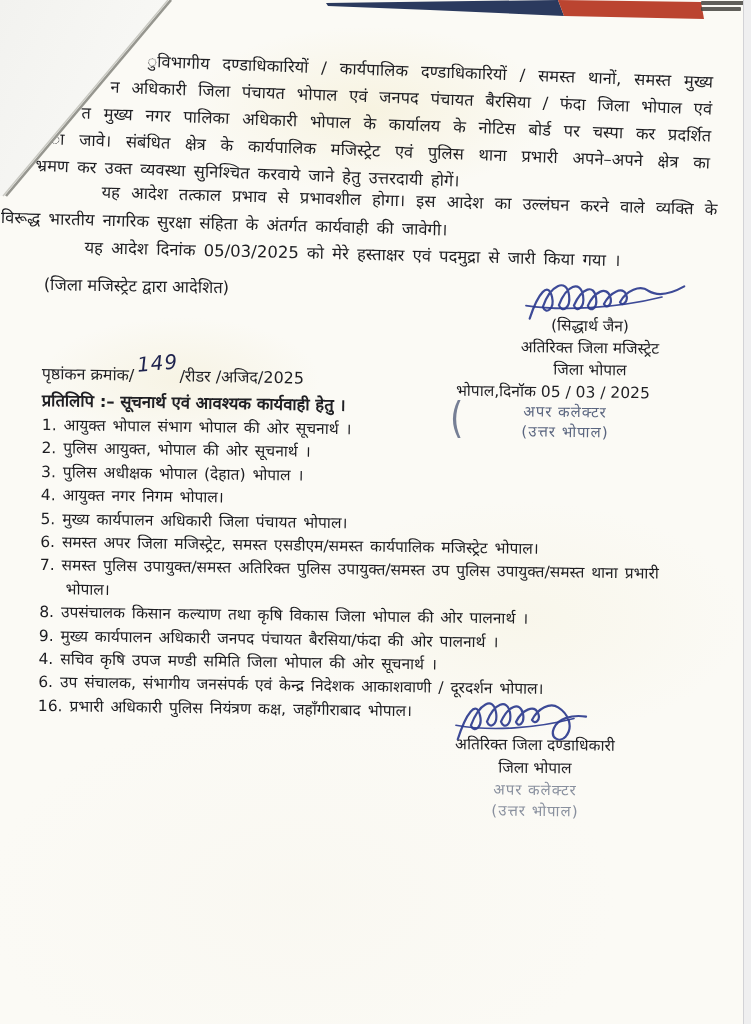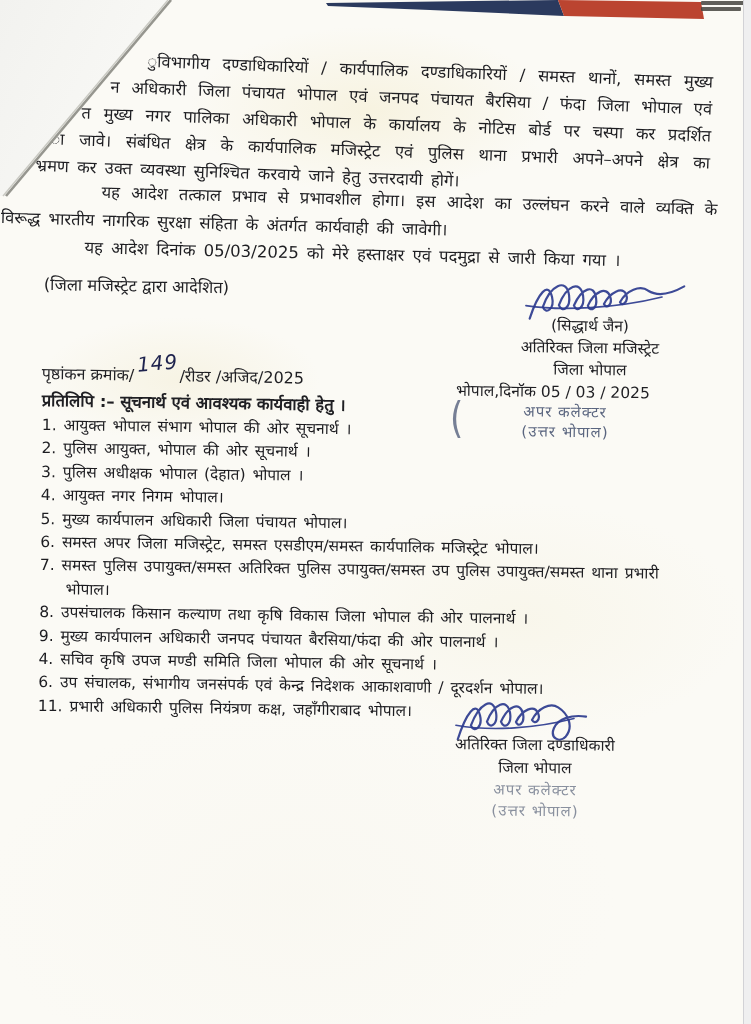"11." span { text: 11 -> 16 }
